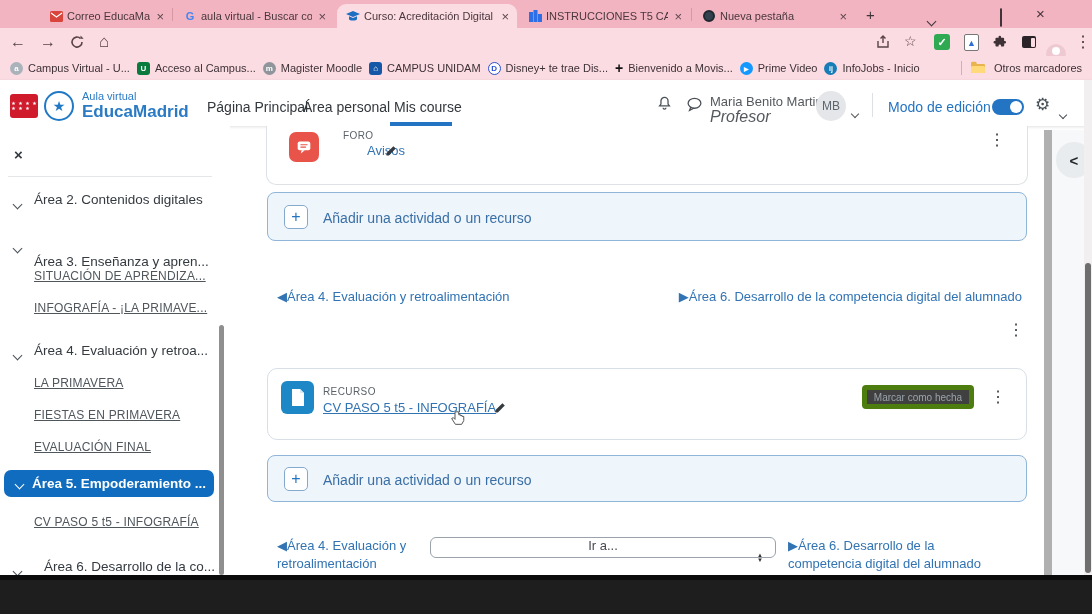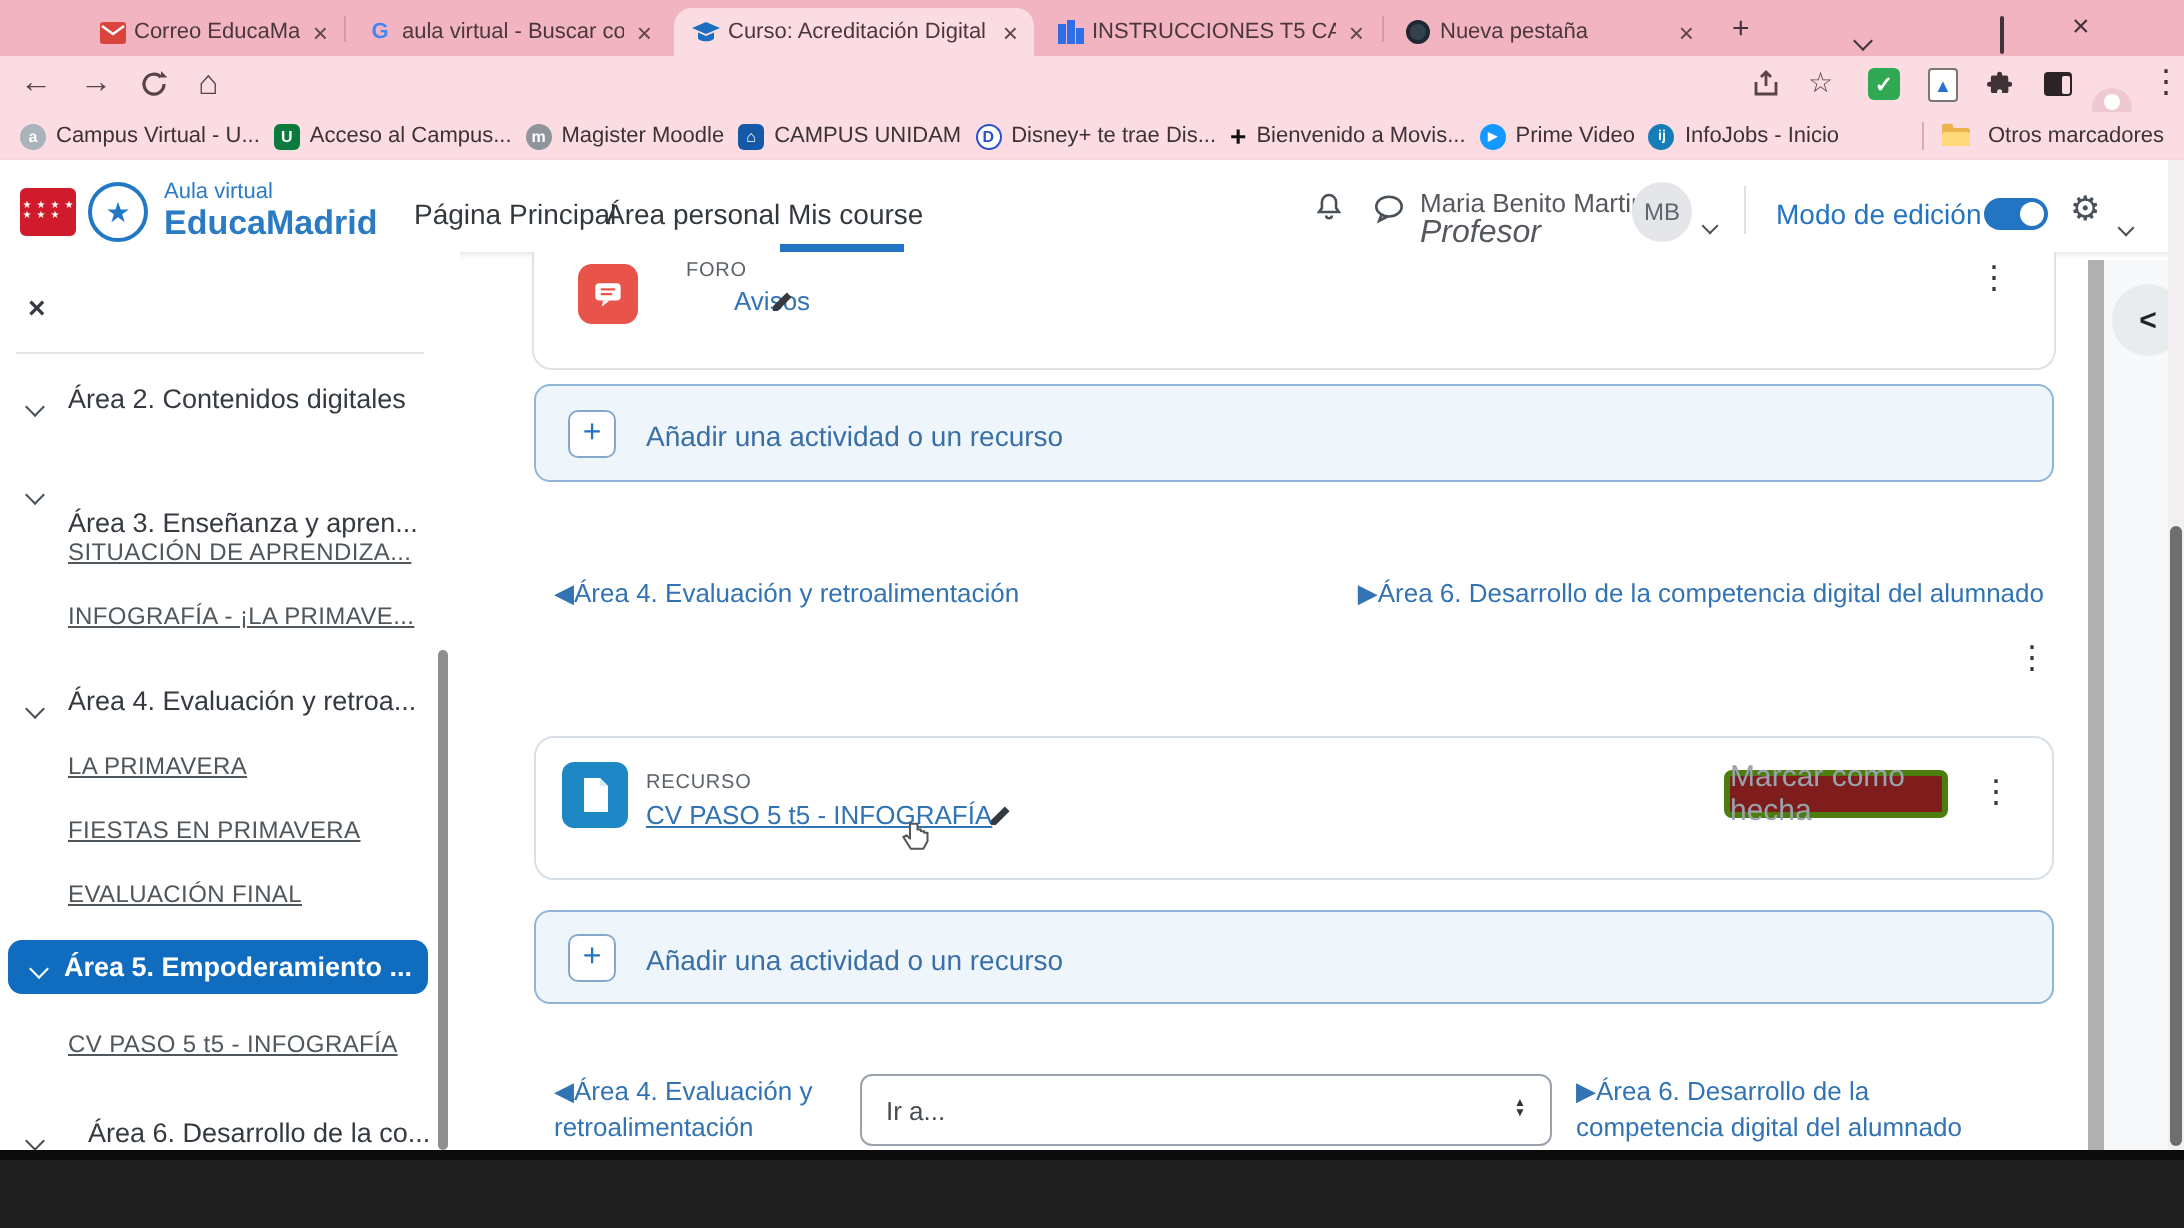"Marcar como hecha" .donebtn { background: #7f1d1d -> #404040; border: 3px solid #4d7c0f -> 5px solid #4d7c0f; font-size: 15px -> 10px }
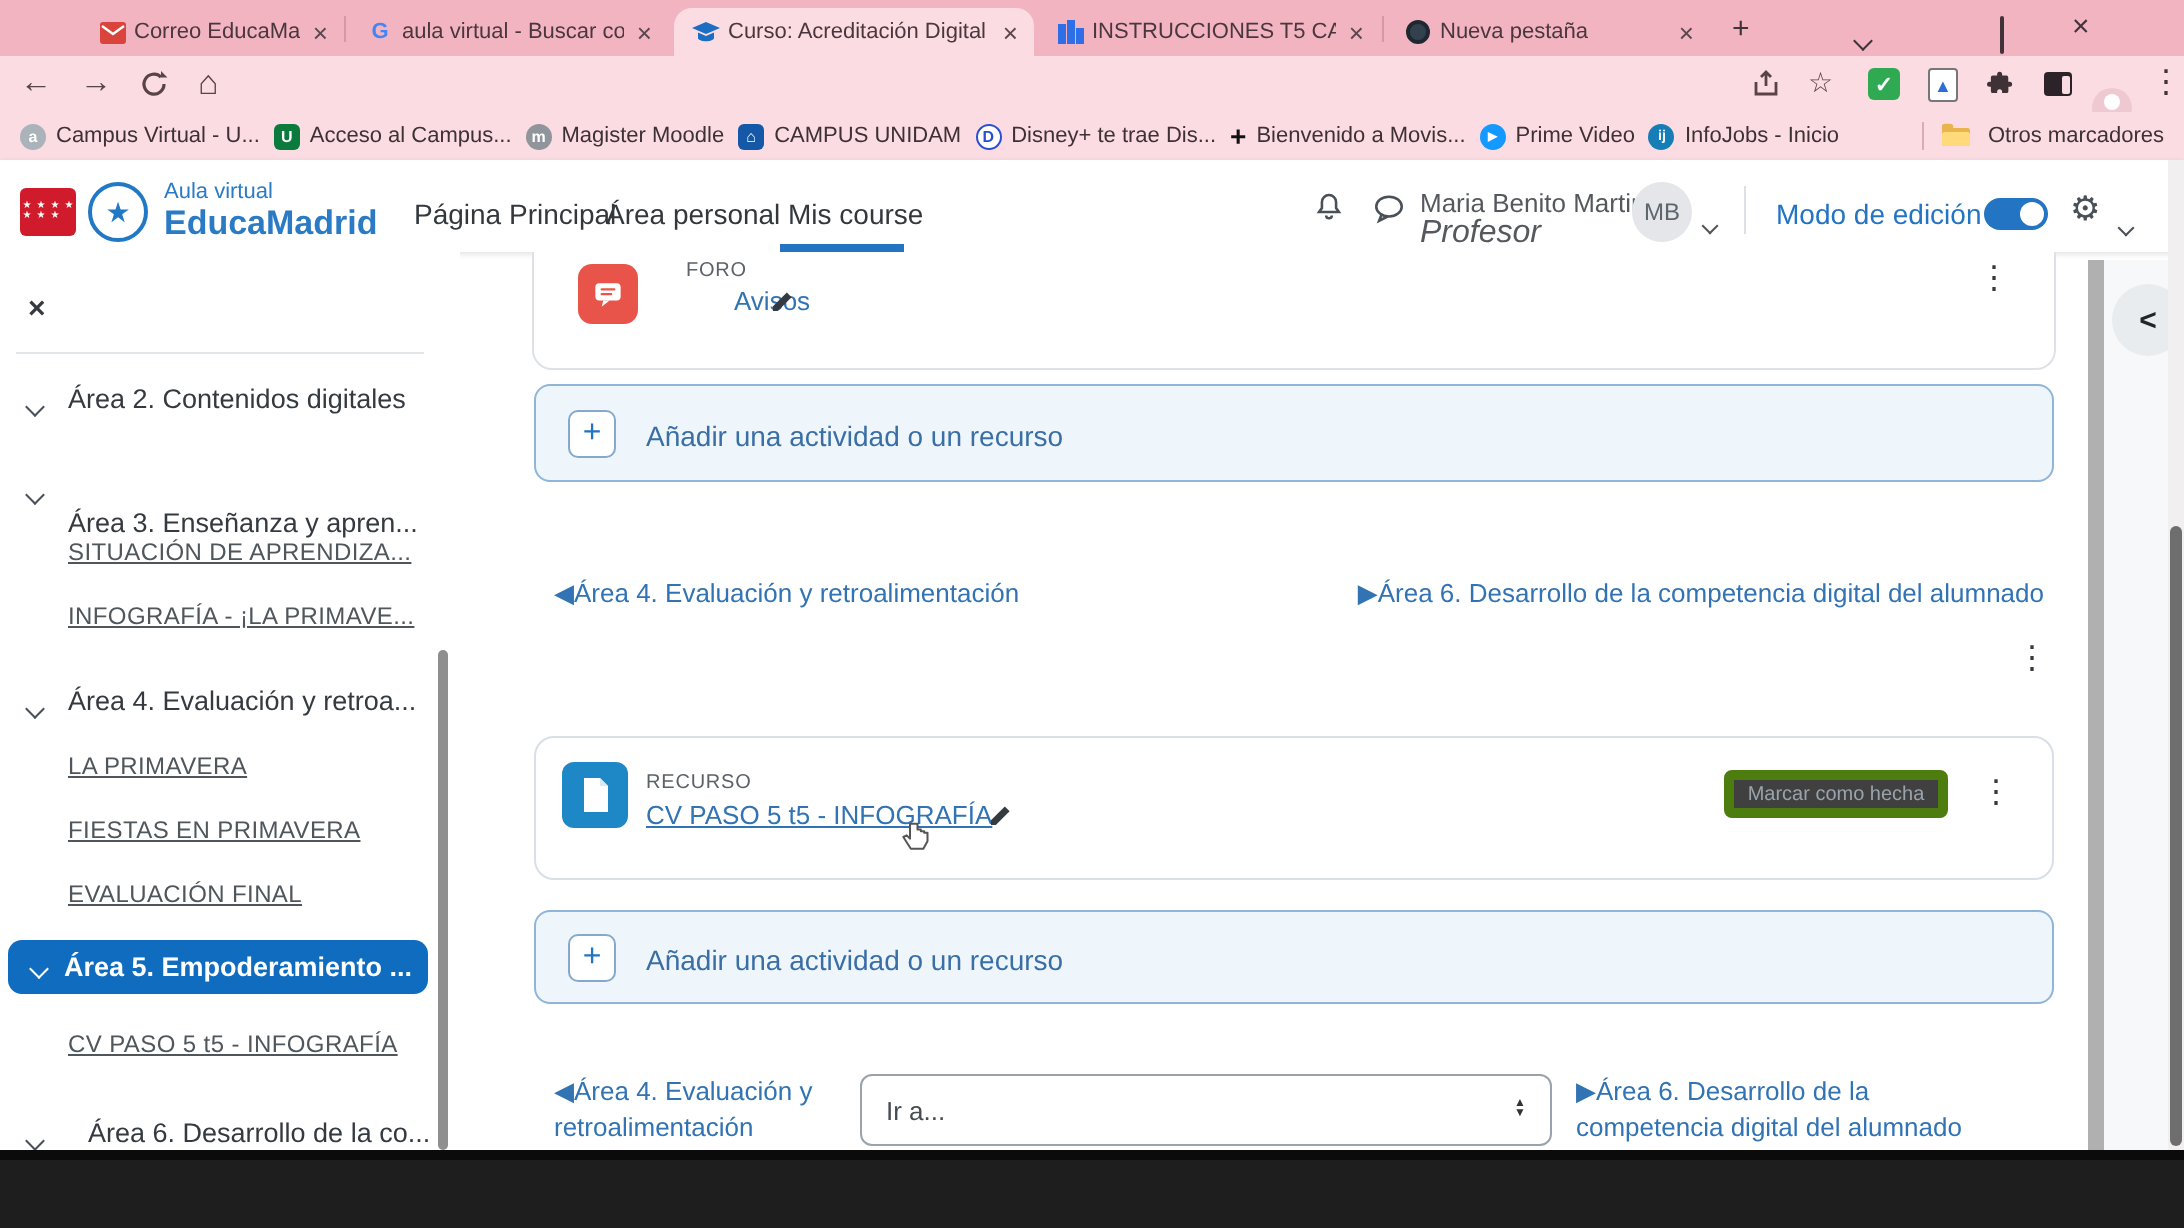"Ir a..." div.abs { flex-direction: none -> column; height: 36px -> 21px }
